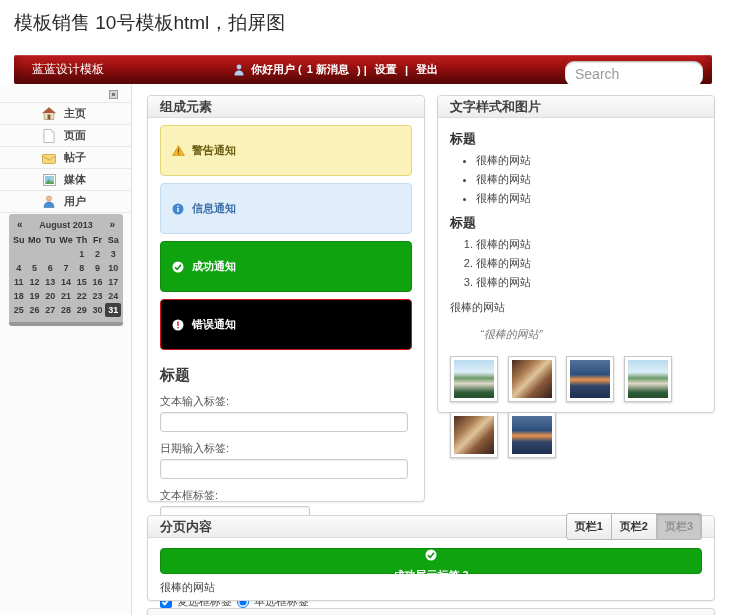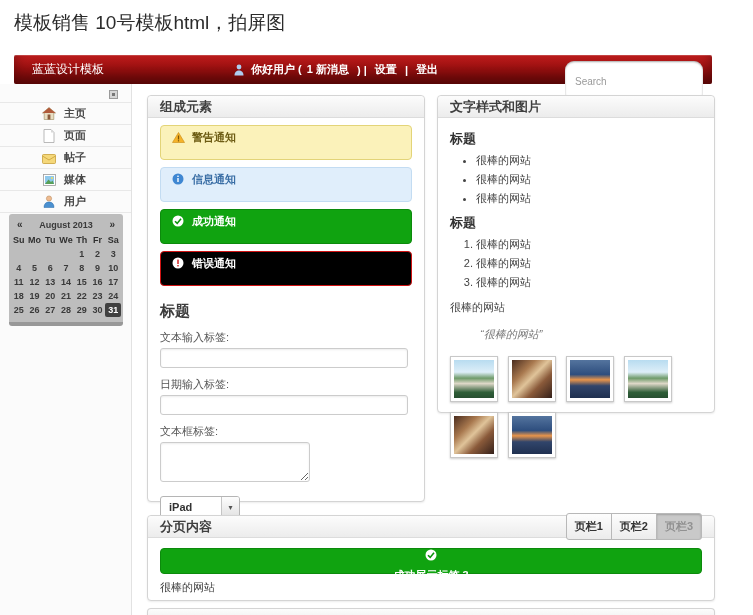"Search" .search { font-size: 10px -> 14px; padding: 12px 10px -> 4px 10px }
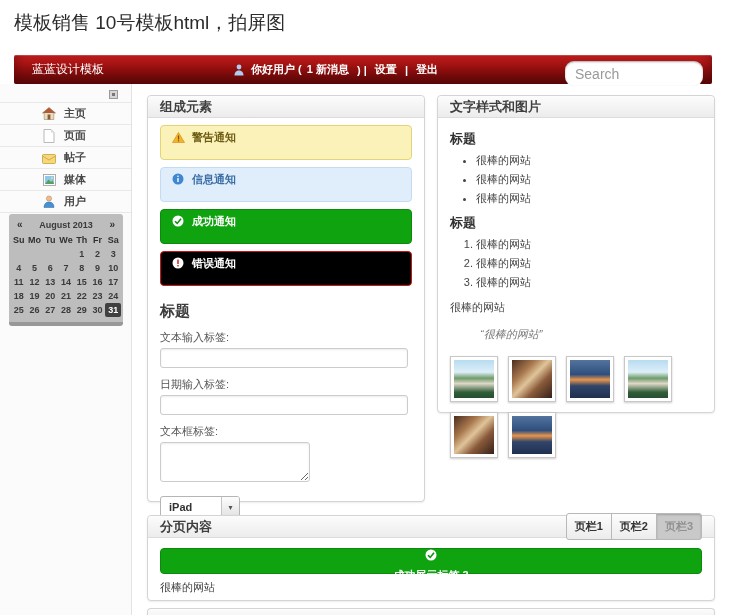"警告通知" .alert { align-items: flex-start -> center; padding: 4px 10px -> 12px 10px }
